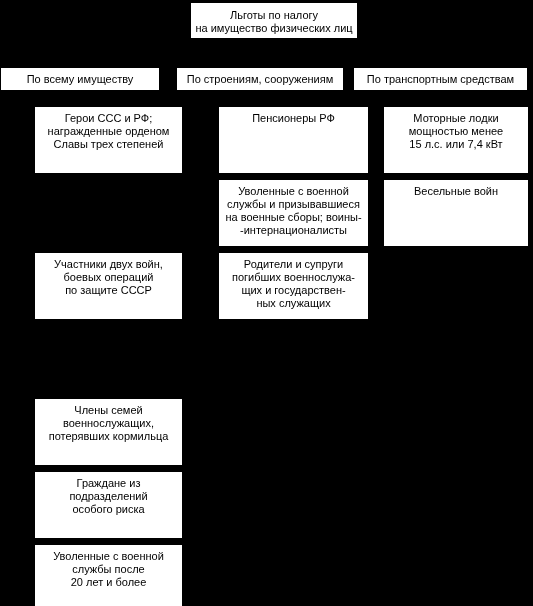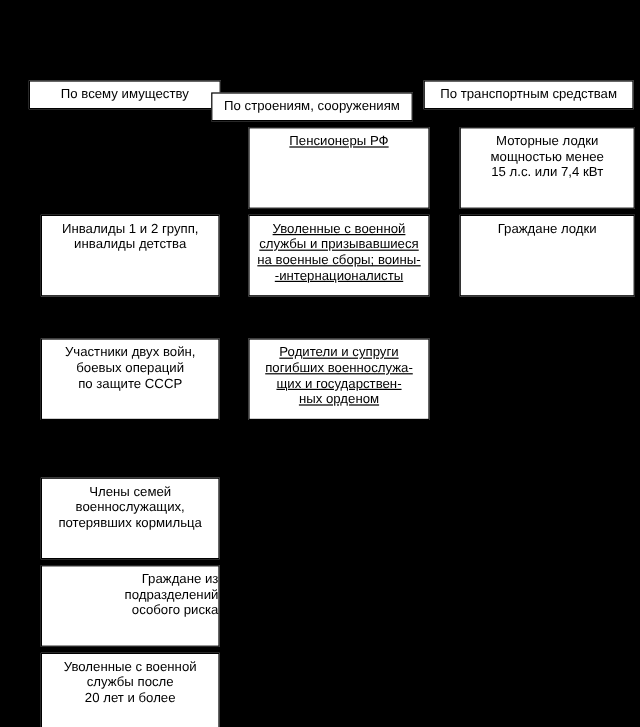"Льготы по налогу" div.box { html: none -> <div>Льготы по налогу на имущество физических лиц</div> }
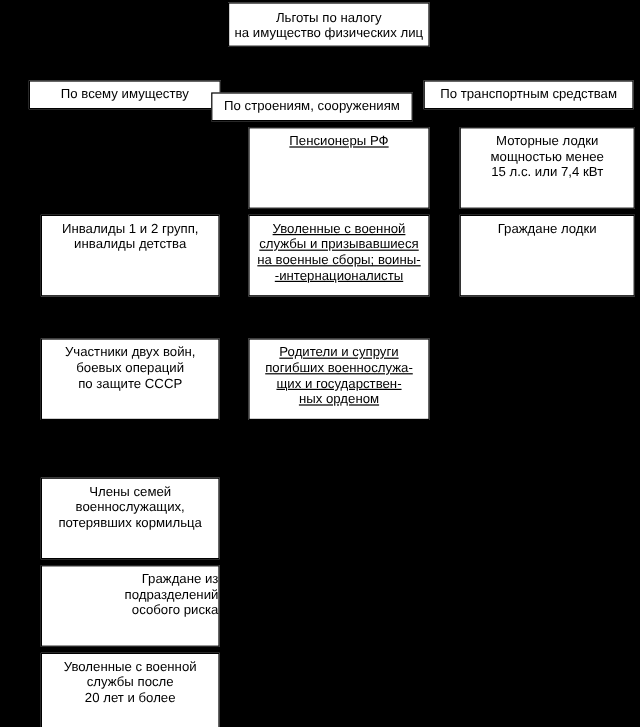"По всему имуществу" .hdr-1 { left: 24px -> 0 }
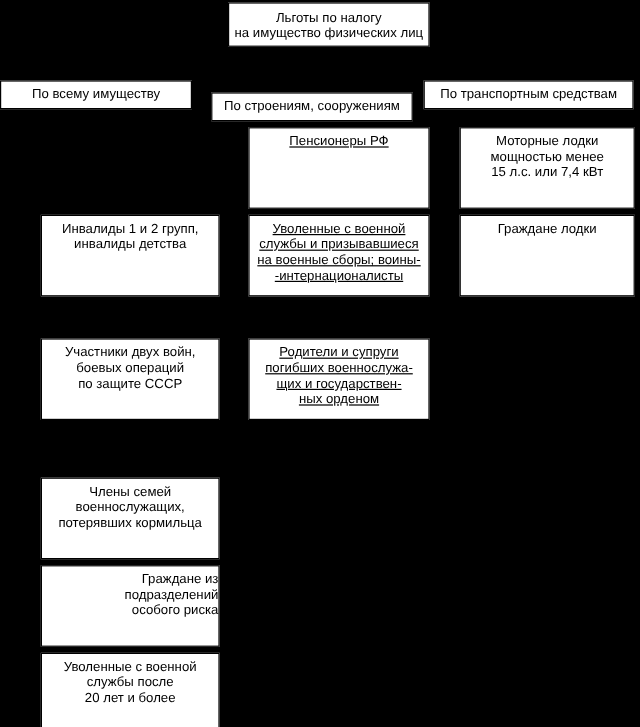"По строениям, сооружениям" .hdr-2 { top: 77px -> 67px }
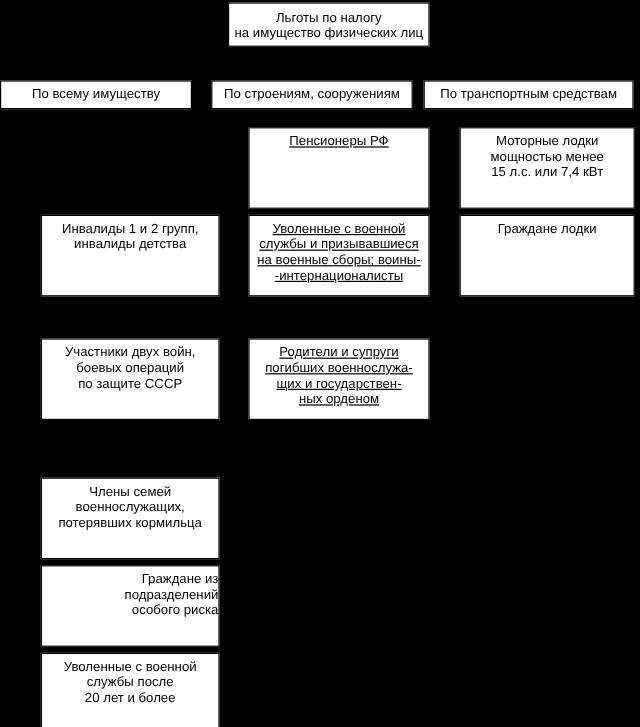"Герои ССС и РФ;" div.box { html: none -> <div>Герои ССС и РФ; награжденные орденом Славы трех степеней</div> }
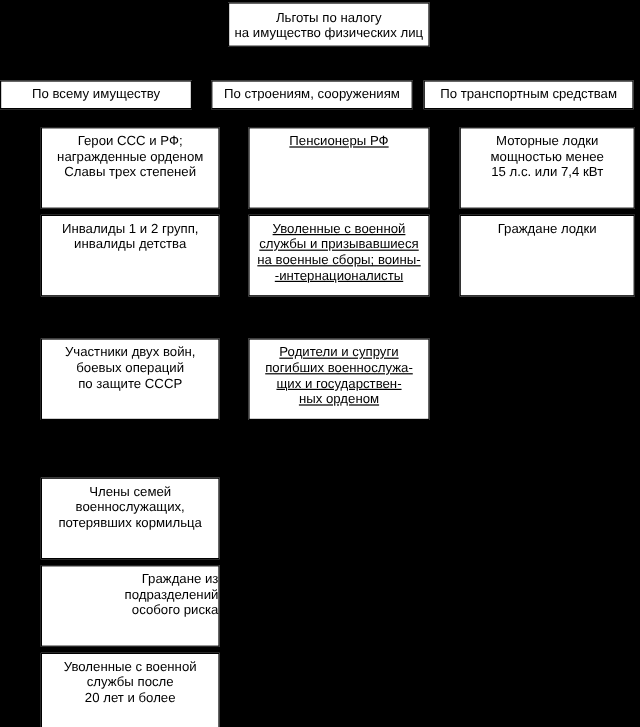"Пенсионеры РФ" .col2 { left: 207px -> 218px; text-decoration: underline -> none }
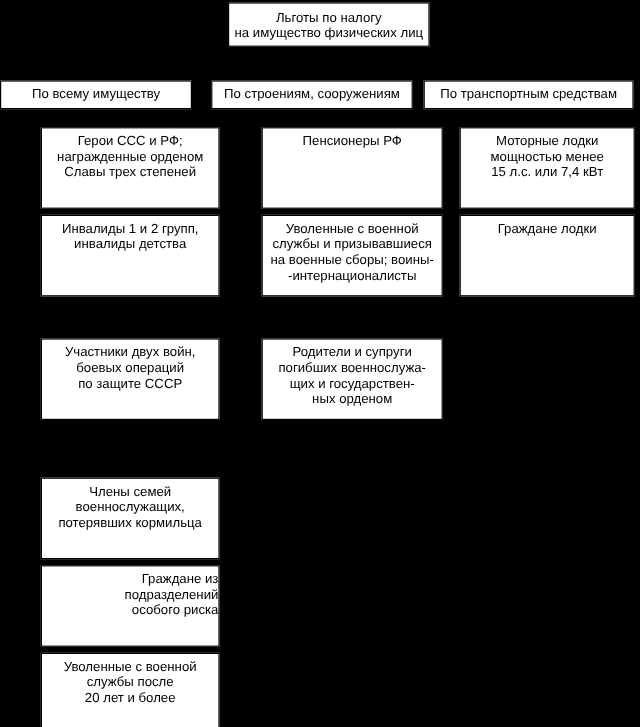"Инвалиды 1 и 2 групп," div.box { html: <div>Инвалиды 1 и 2 групп, инвалиды детства</div> -> none }
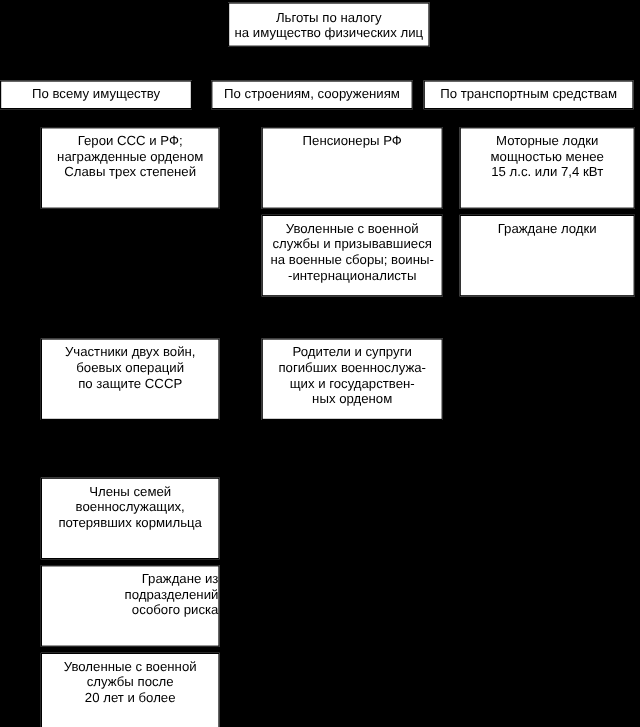"Граждане лодки" div.box { text: Граждане лодки -> Весельные войн }
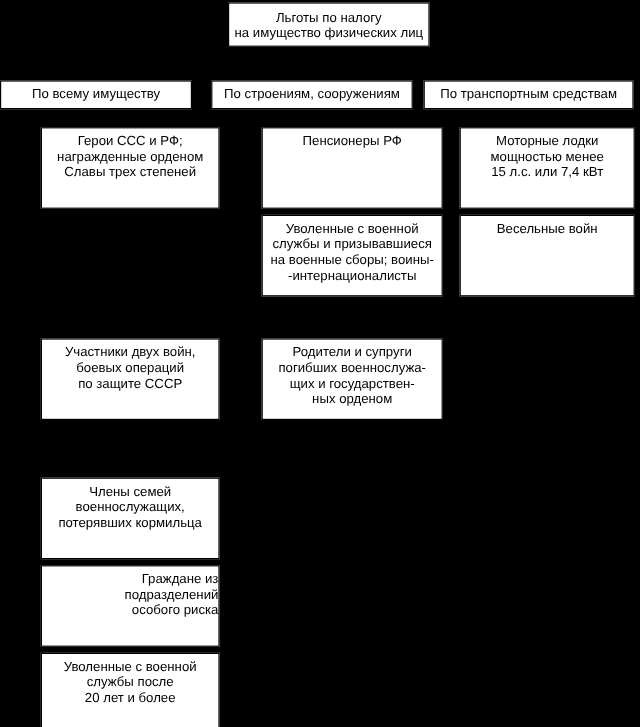"Участники двух войн," .r3 { margin-top: 30px -> none }
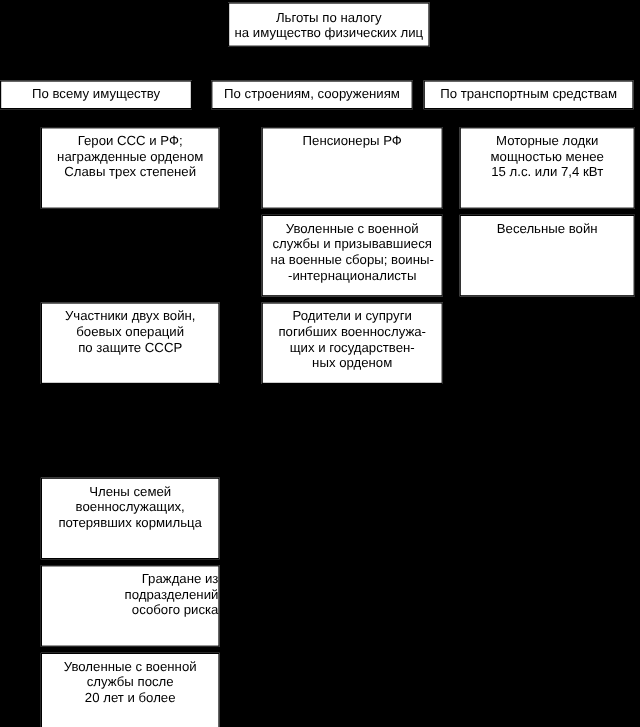"Родители и супруги" div.box { text: орденом -> служащих }
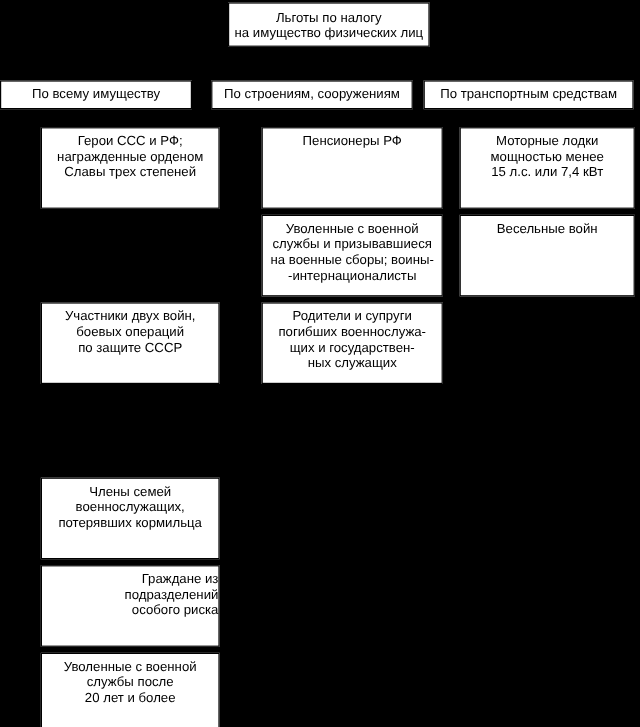"Граждане из" .r6 { text-align: right -> none }
